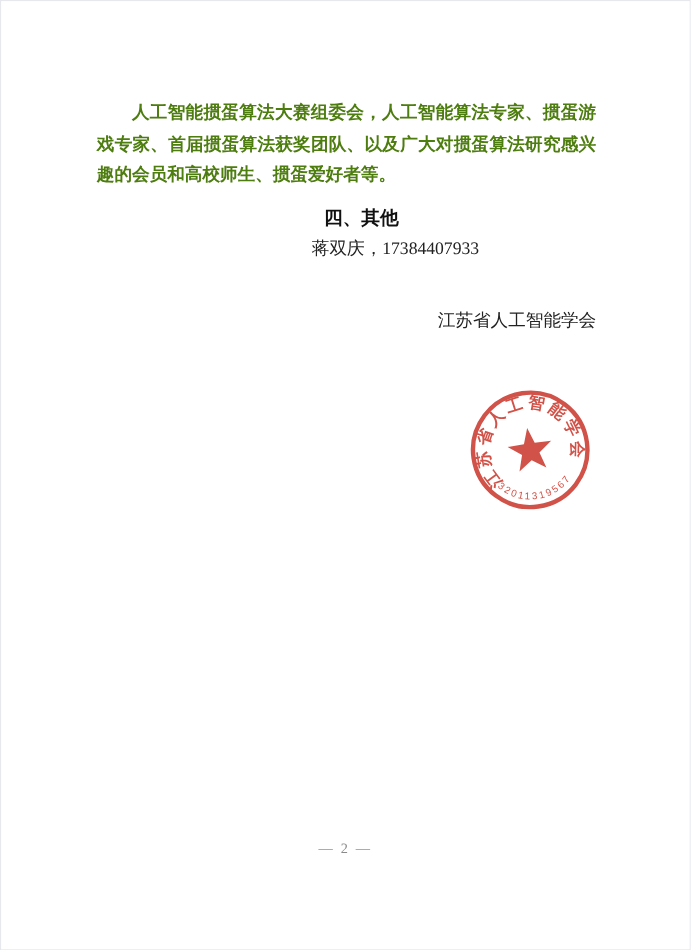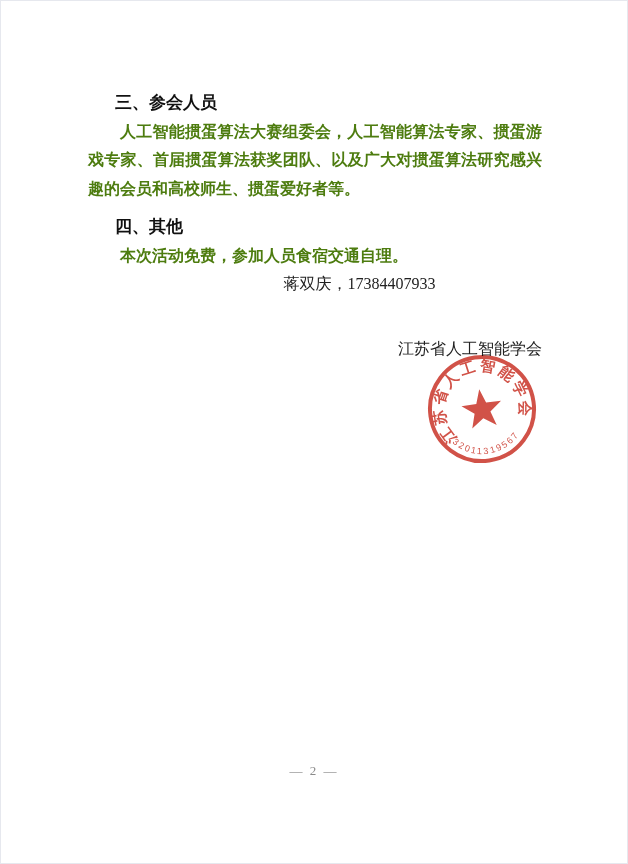"三、参会人员" div.sec-heading { html: <div>三、参会人员</div> -> none }
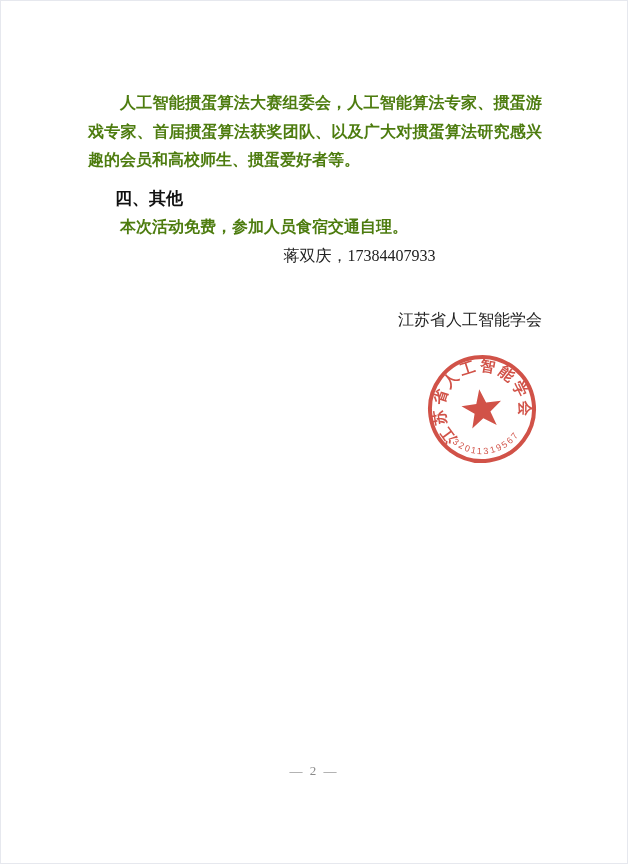"四、其他" .sec-heading.second { text-align: none -> center }
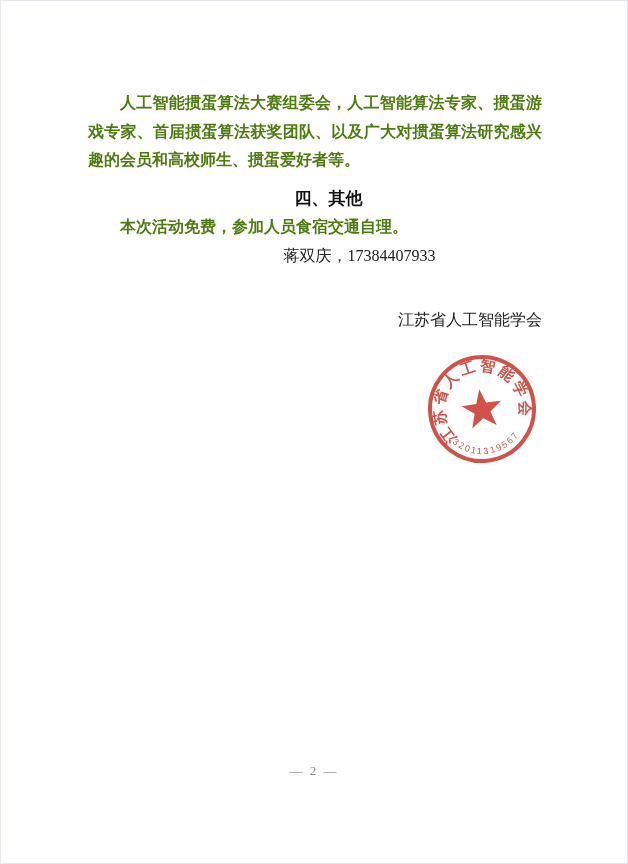"本次活动免费，参加人员食宿交通自理。" div.body-para { html: <div>本次活动免费，参加人员食宿交通自理。</div> -> none }
